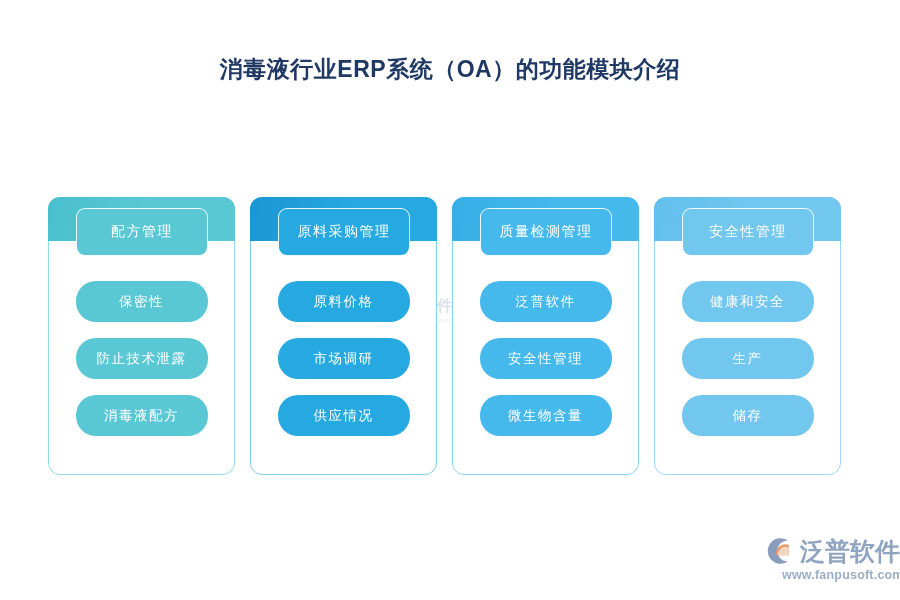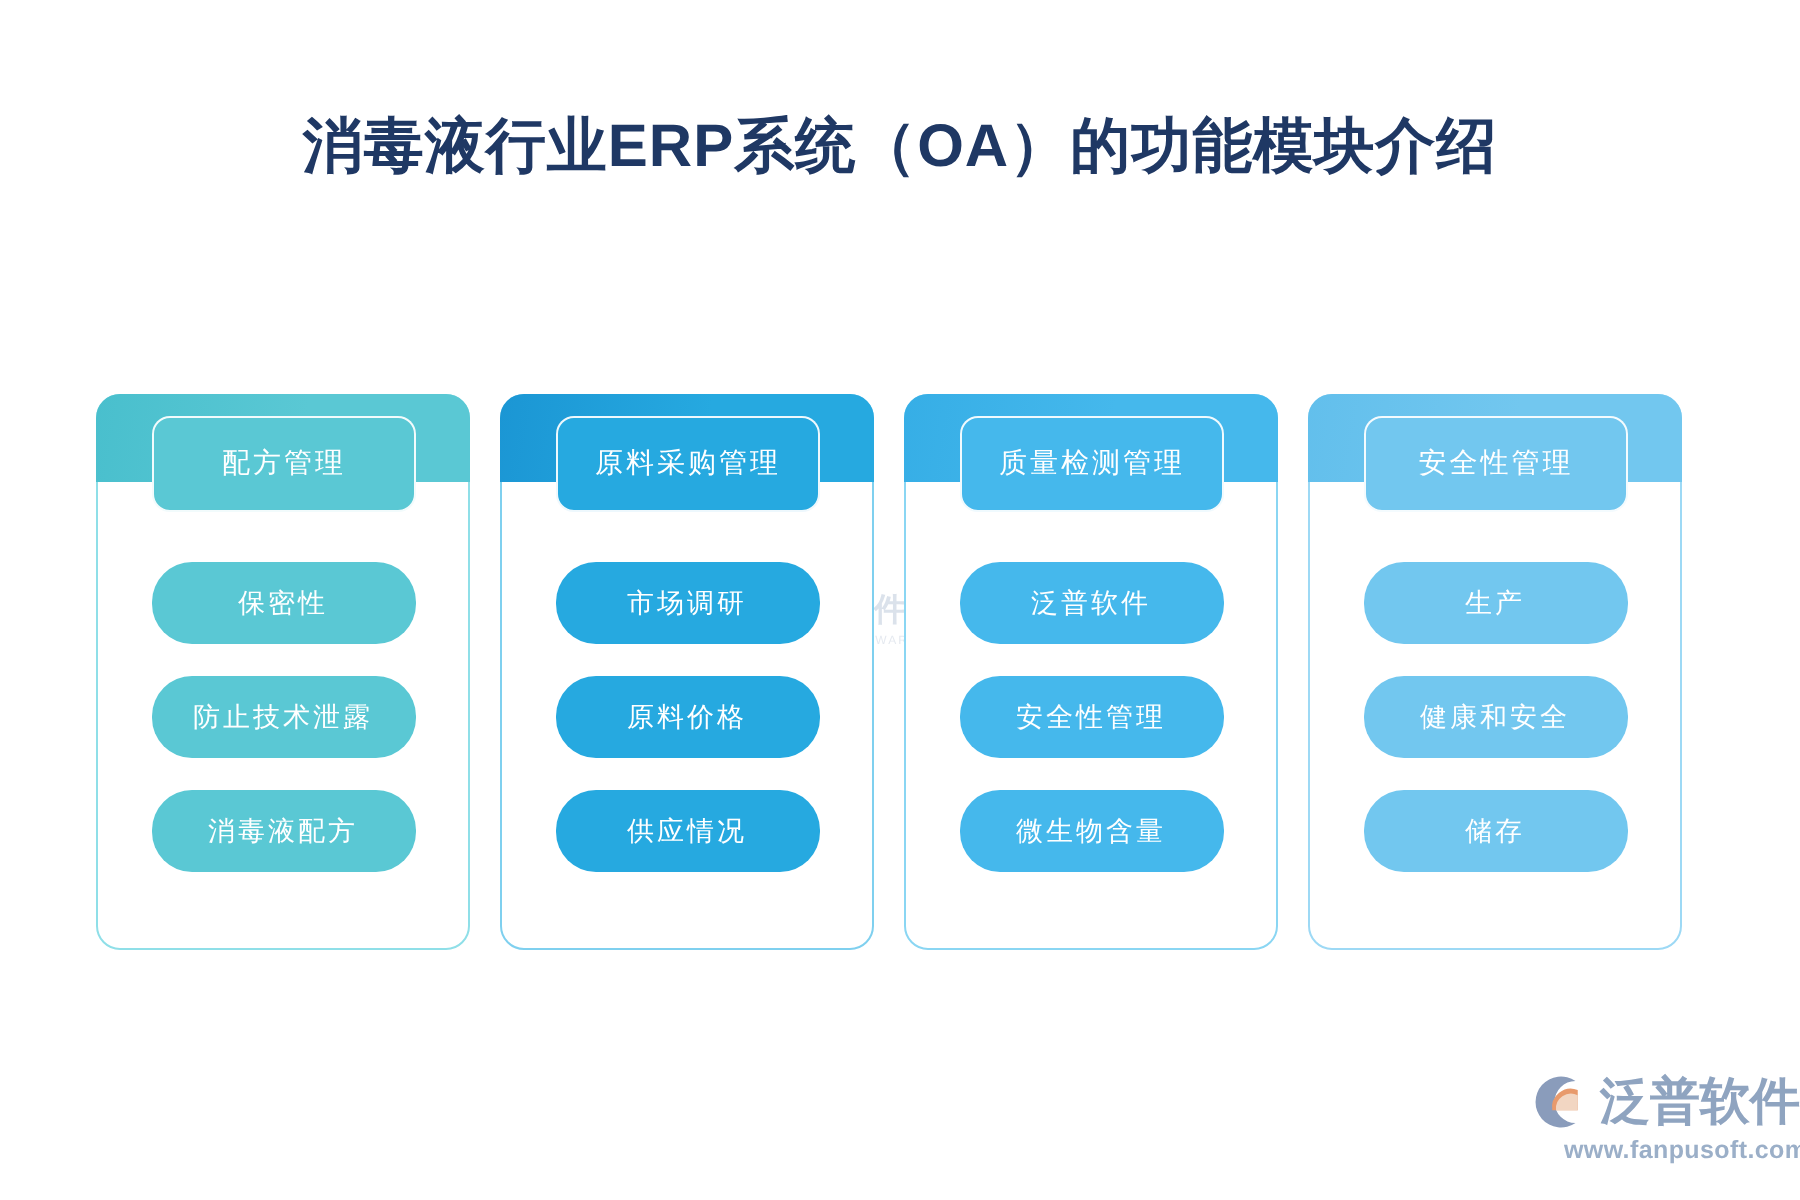"消毒液行业ERP系统（OA）的功能模块介绍" .page-title { font-size: 30px -> 23px }
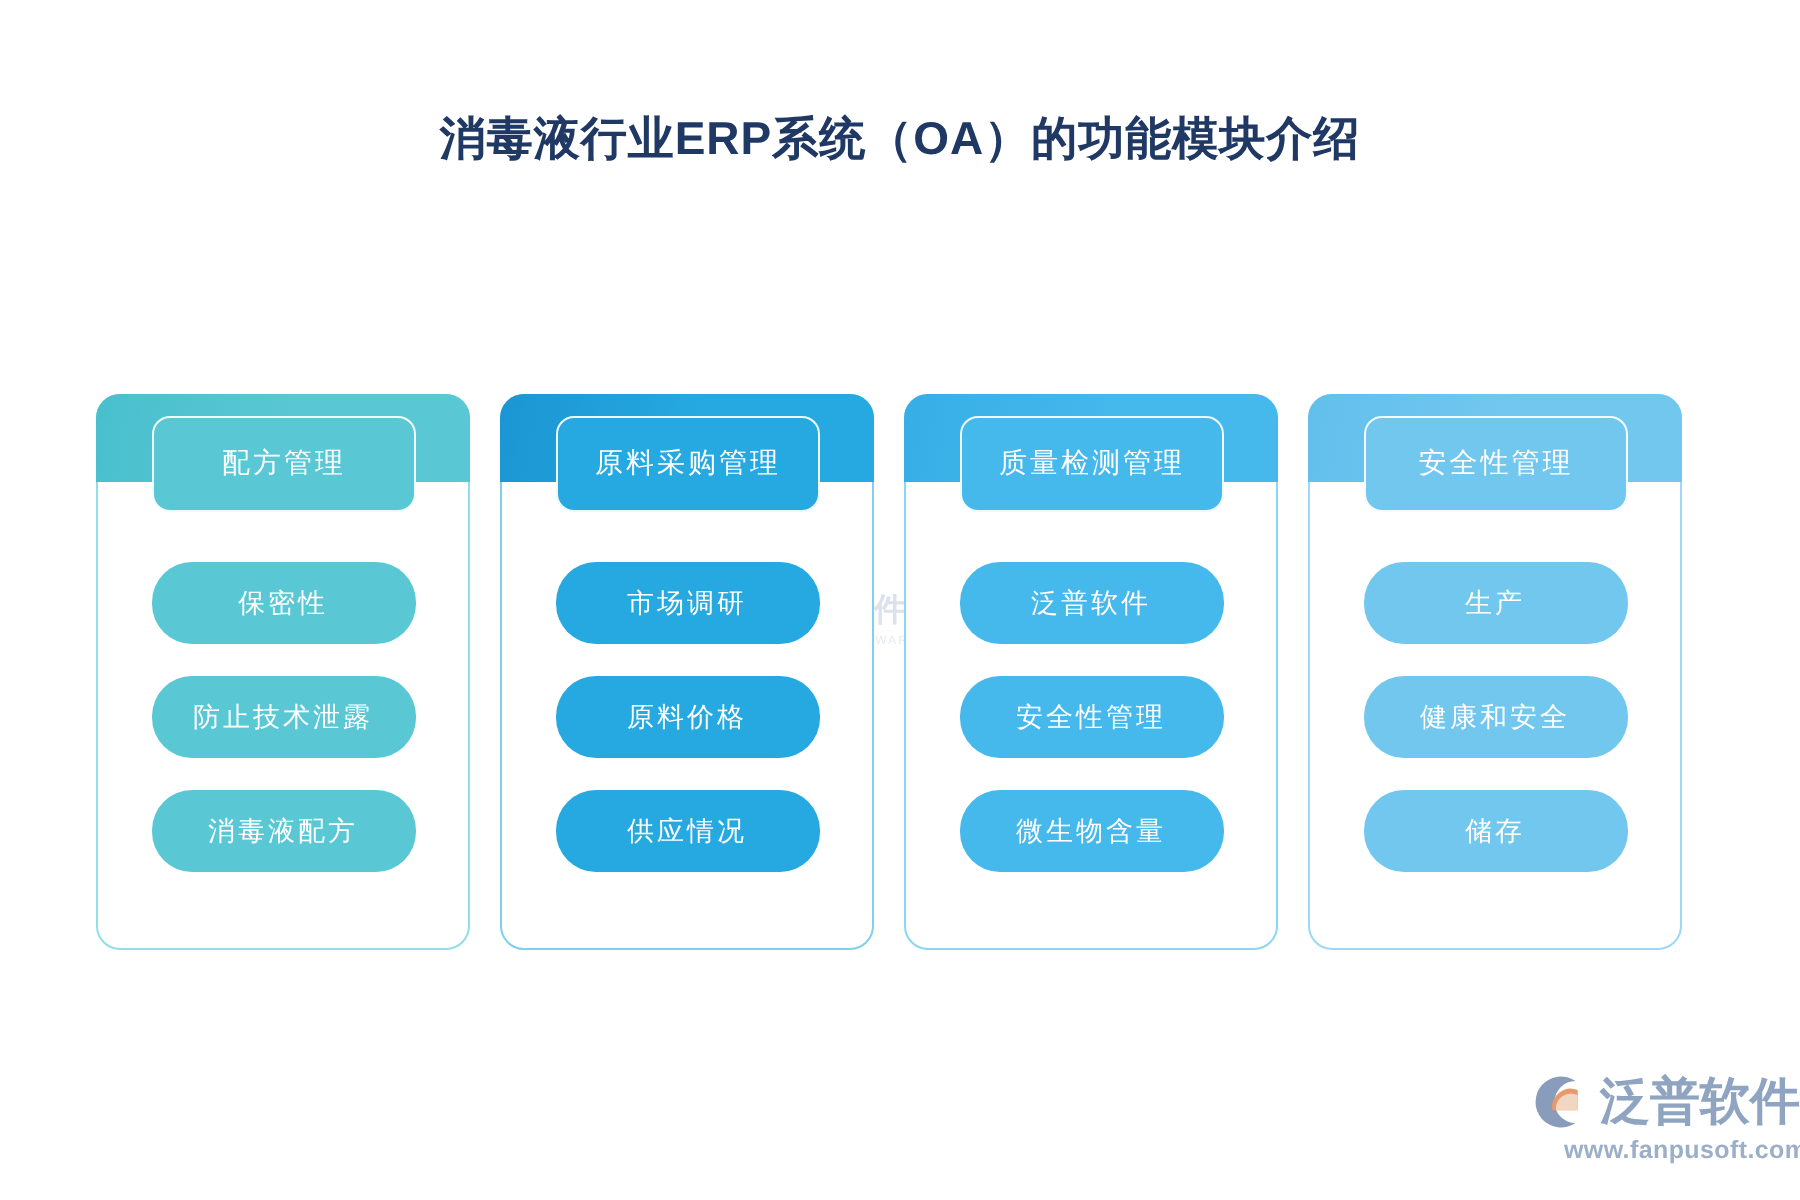"市场调研" div.item-chip { order: before "原料价格" -> after "原料价格" }
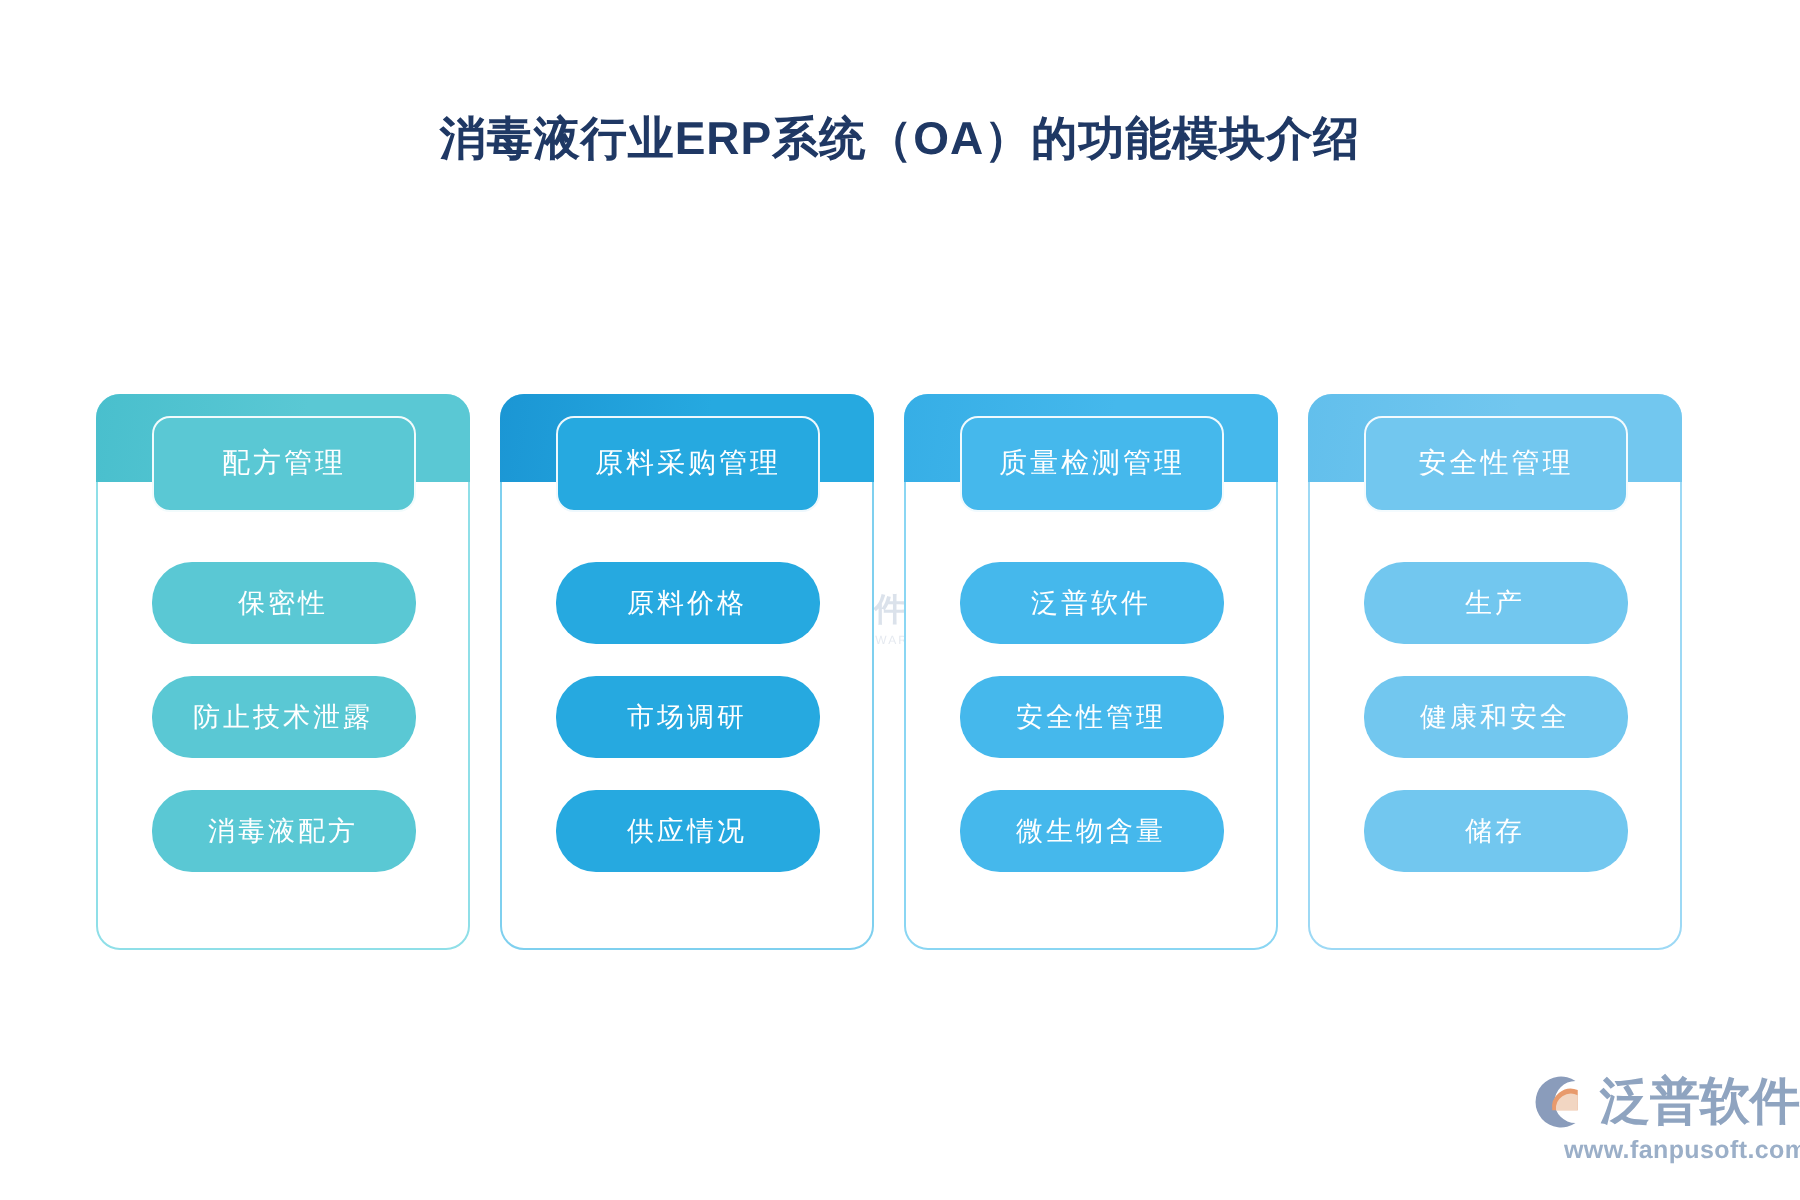"生产" div.item-chip { order: before "健康和安全" -> after "健康和安全" }
